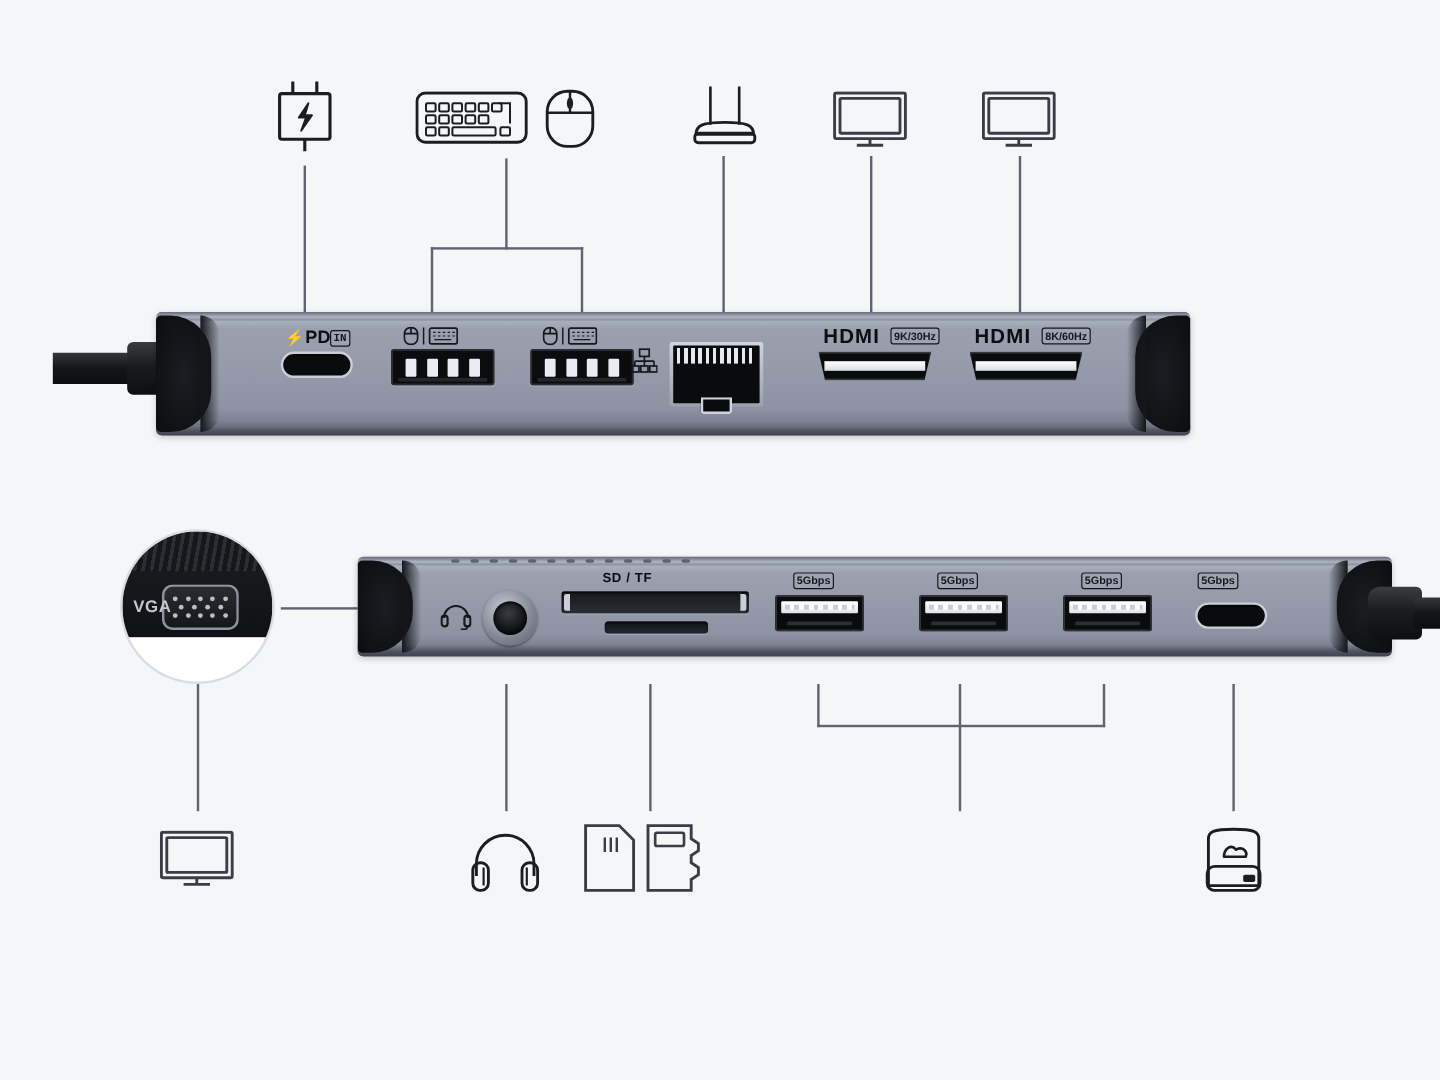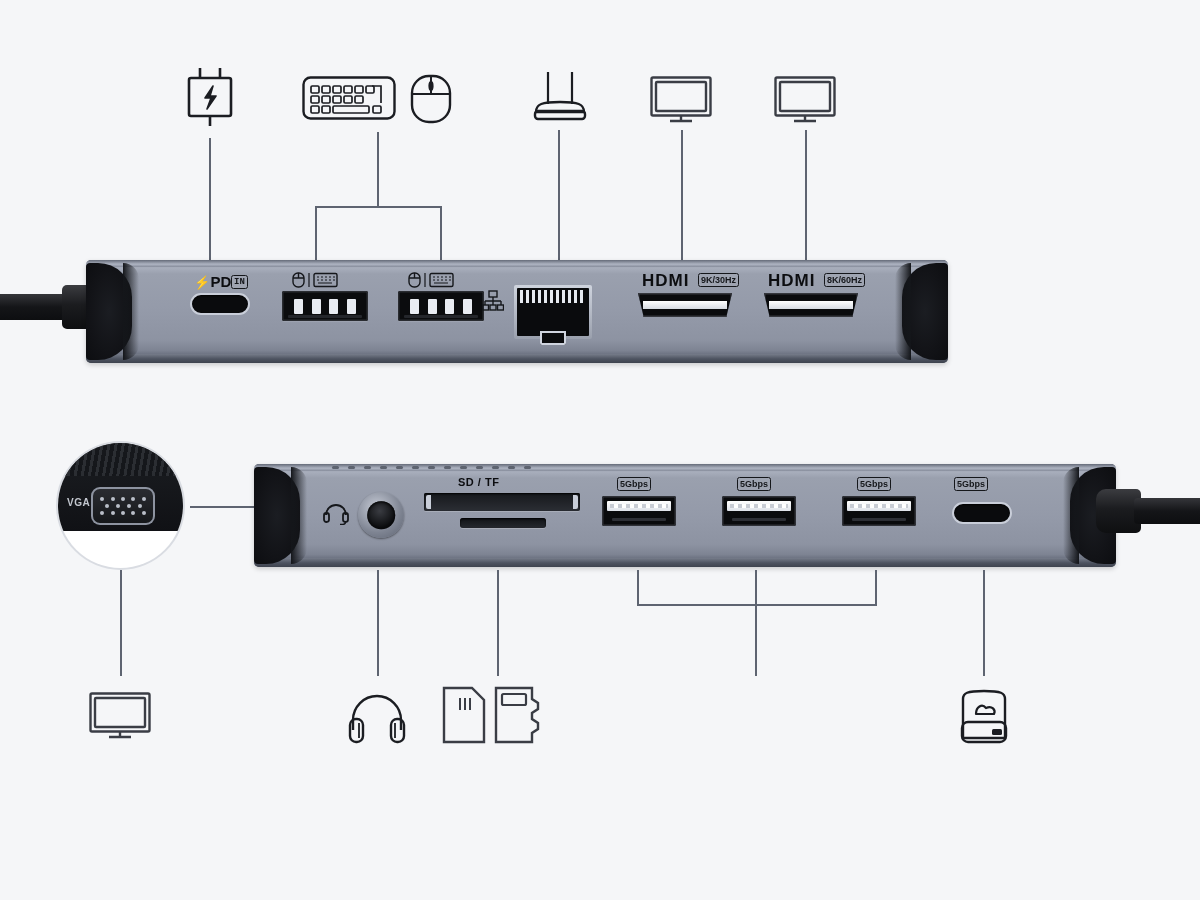"⚡PD" .stage { margin-left: none -> 44px }
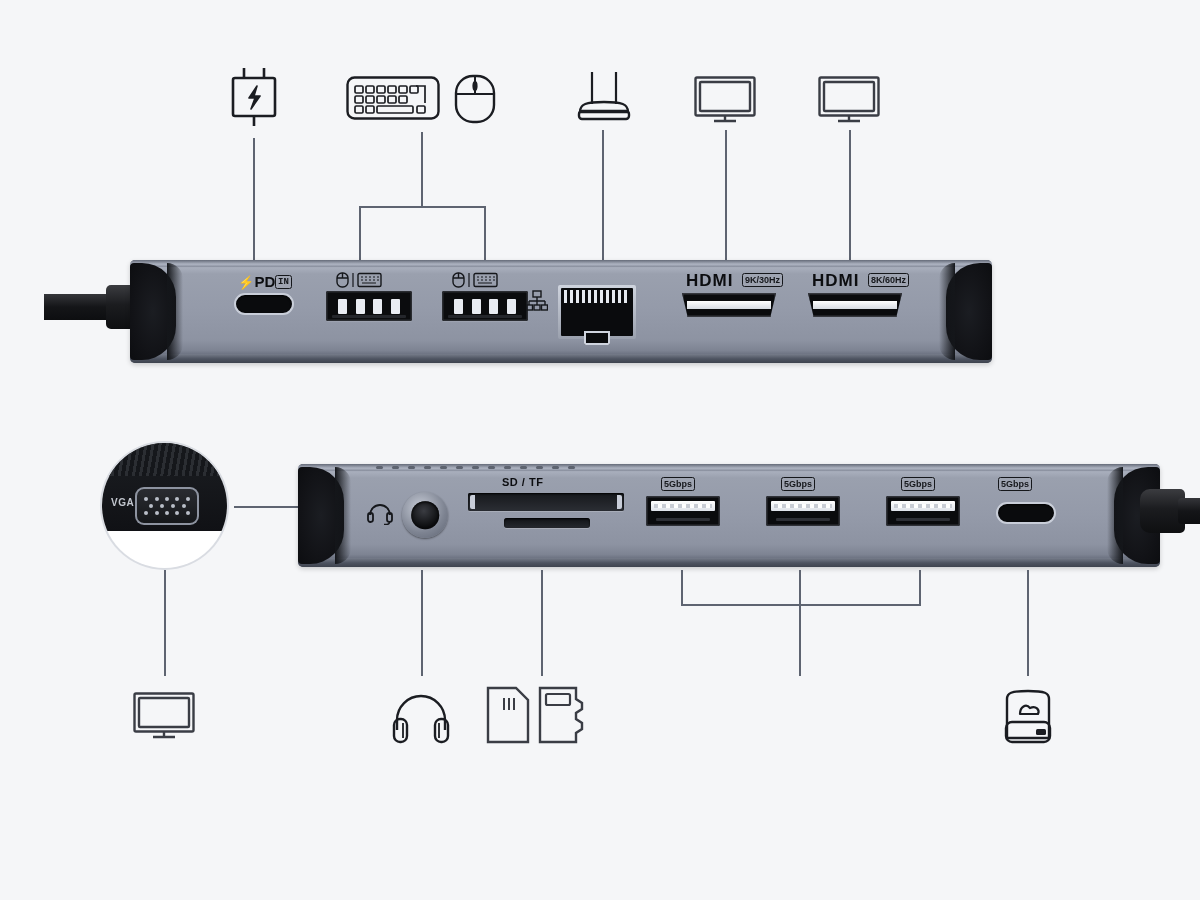"SD / TF" div.device { height: 103px -> 83px }
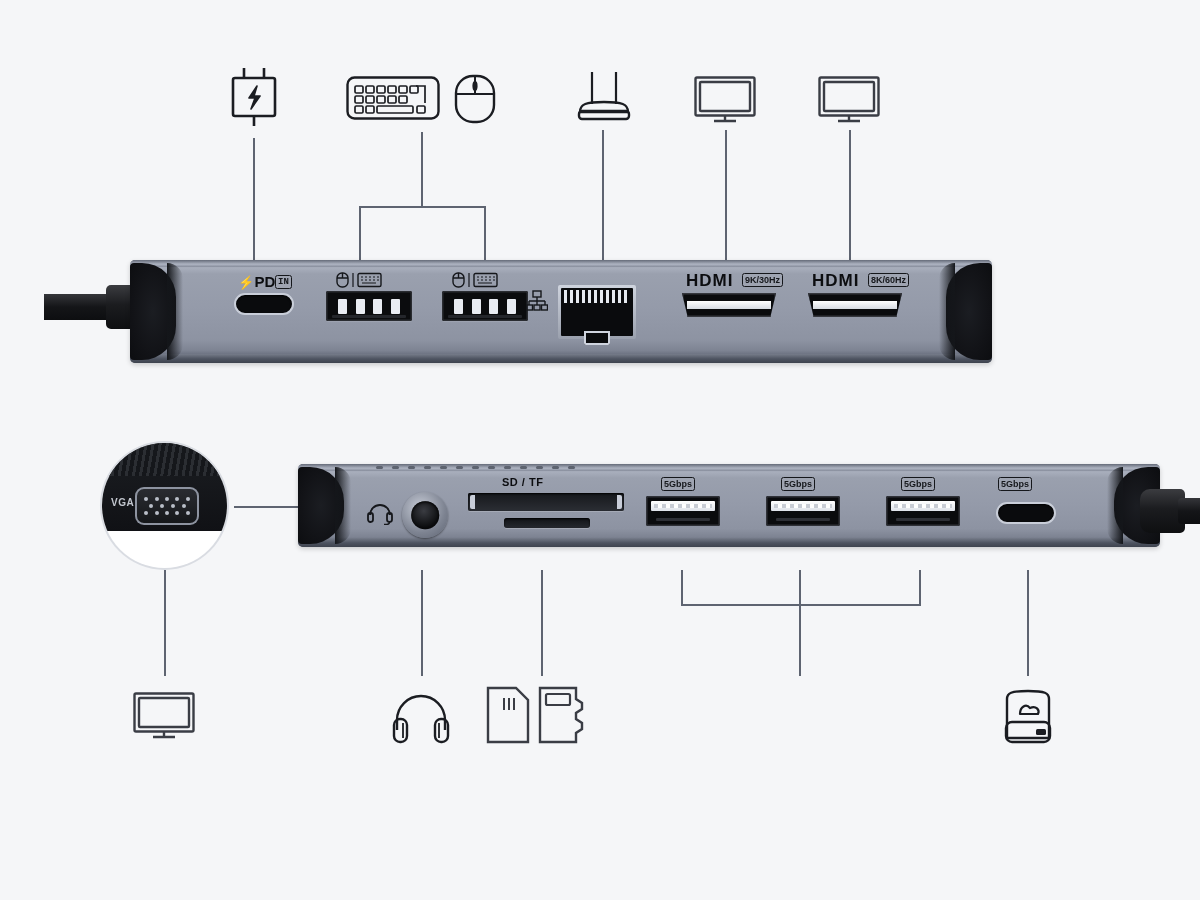"VGA" .vga-text { font-size: 10px -> 14px }
